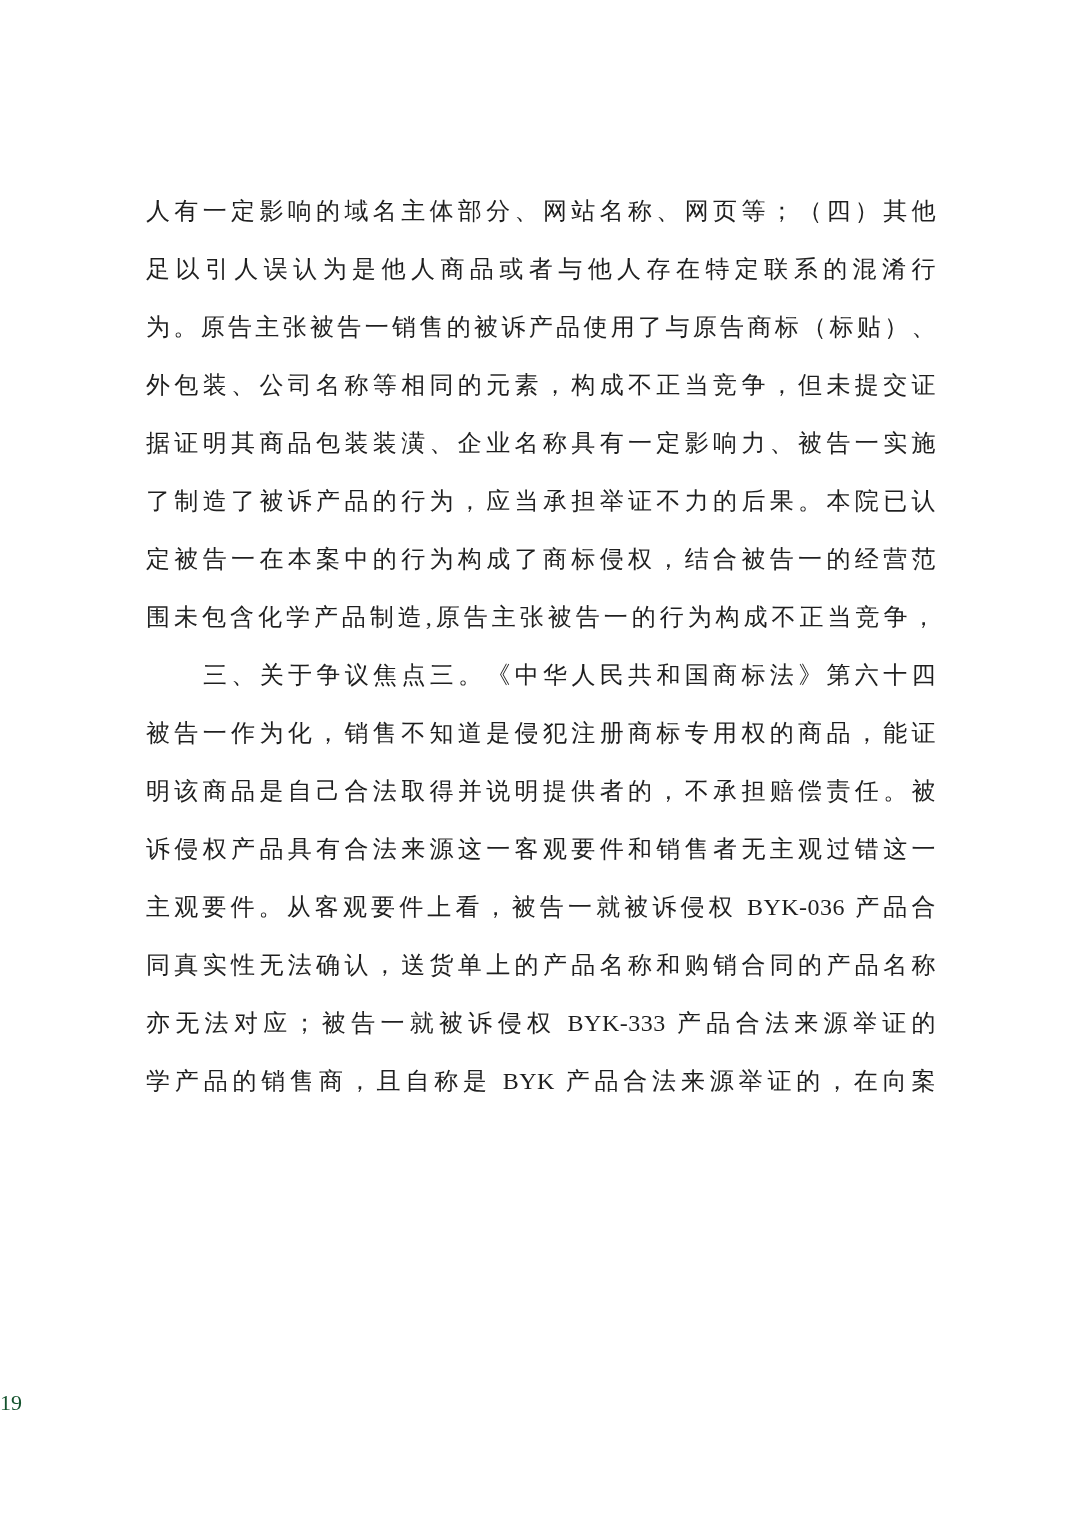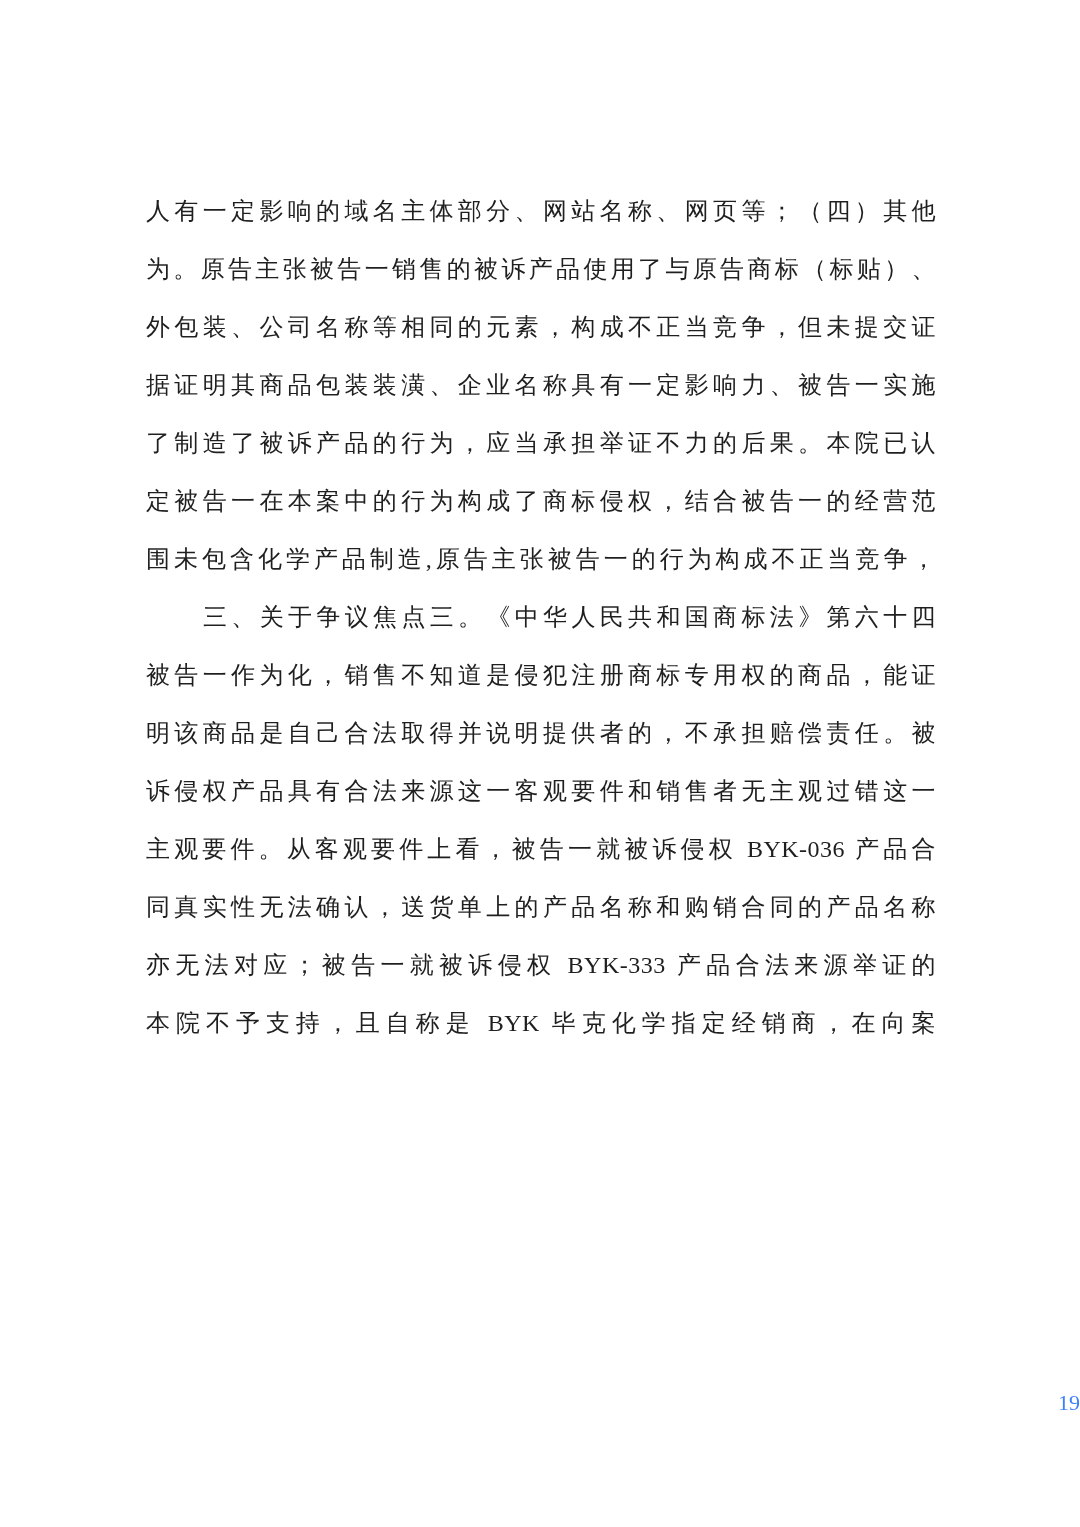"足以引人误认为是他人商品或者与他人存在特定联系的混淆行" p.line { html: none -> <p>足以引人误认为是他人商品或者与他人存在特定联系的混淆行</p> }
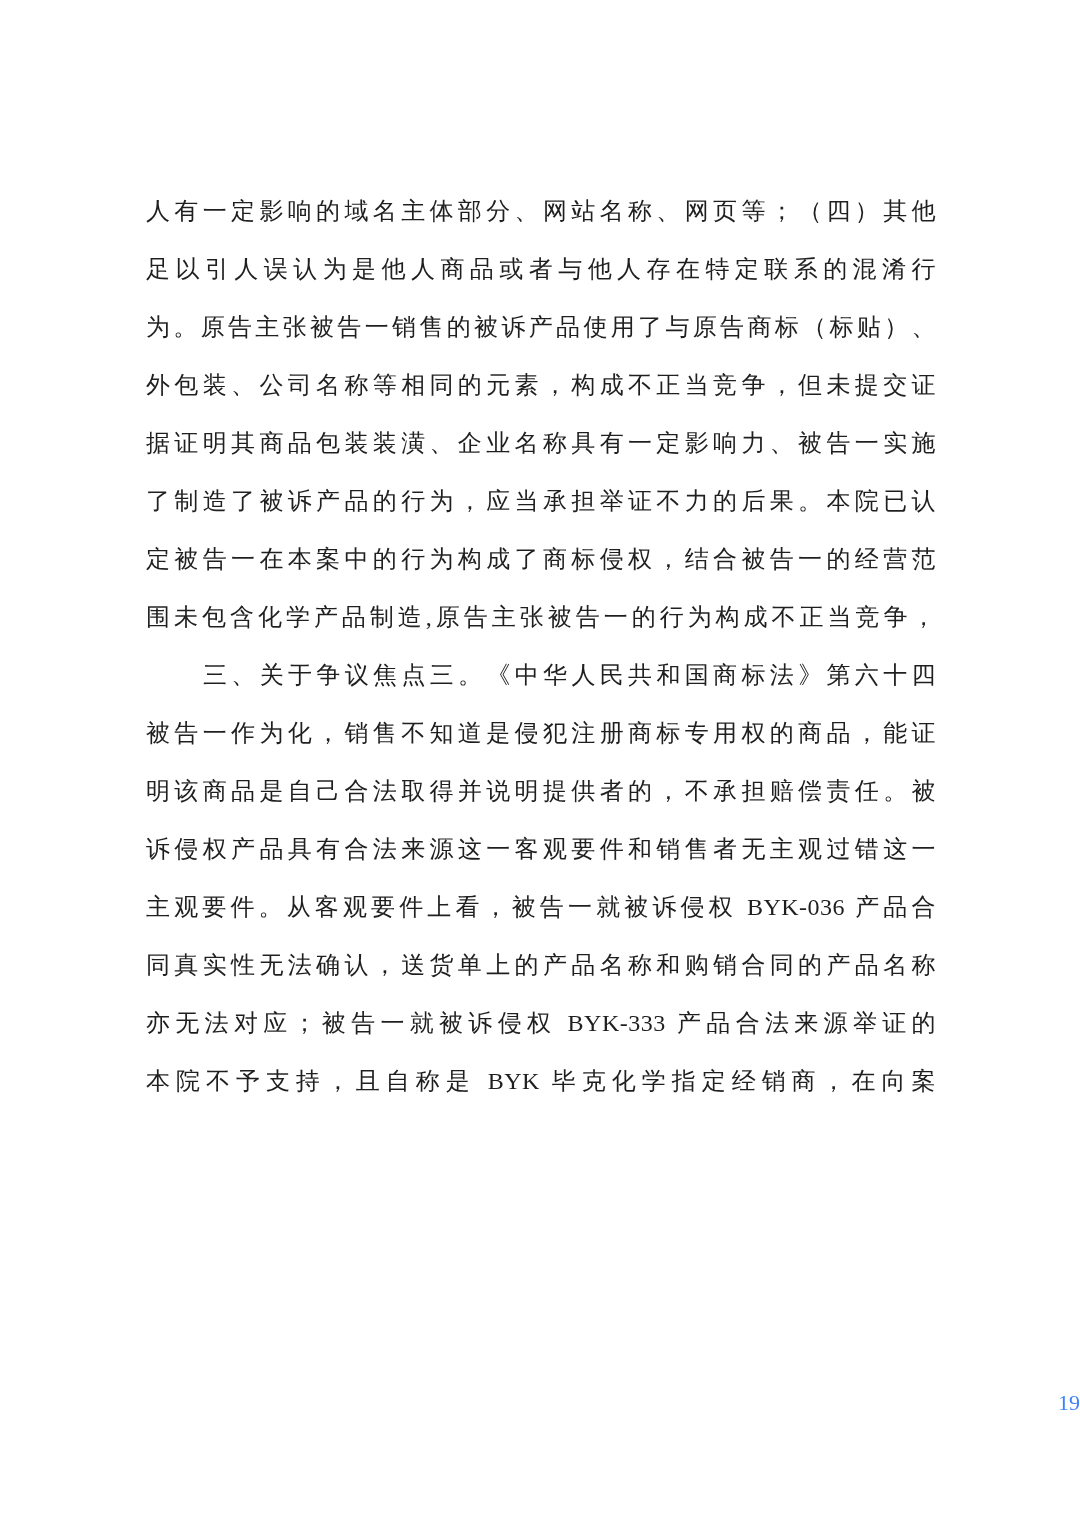"本院不予支持，且自称是 BYK 毕克化学指定经销商，在向案" p.line { text: 本院不予支持，且自称是 BYK 毕克化学指定经销商 -> 学产品的销售商，且自称是 BYK 产品合法来源举证的 }
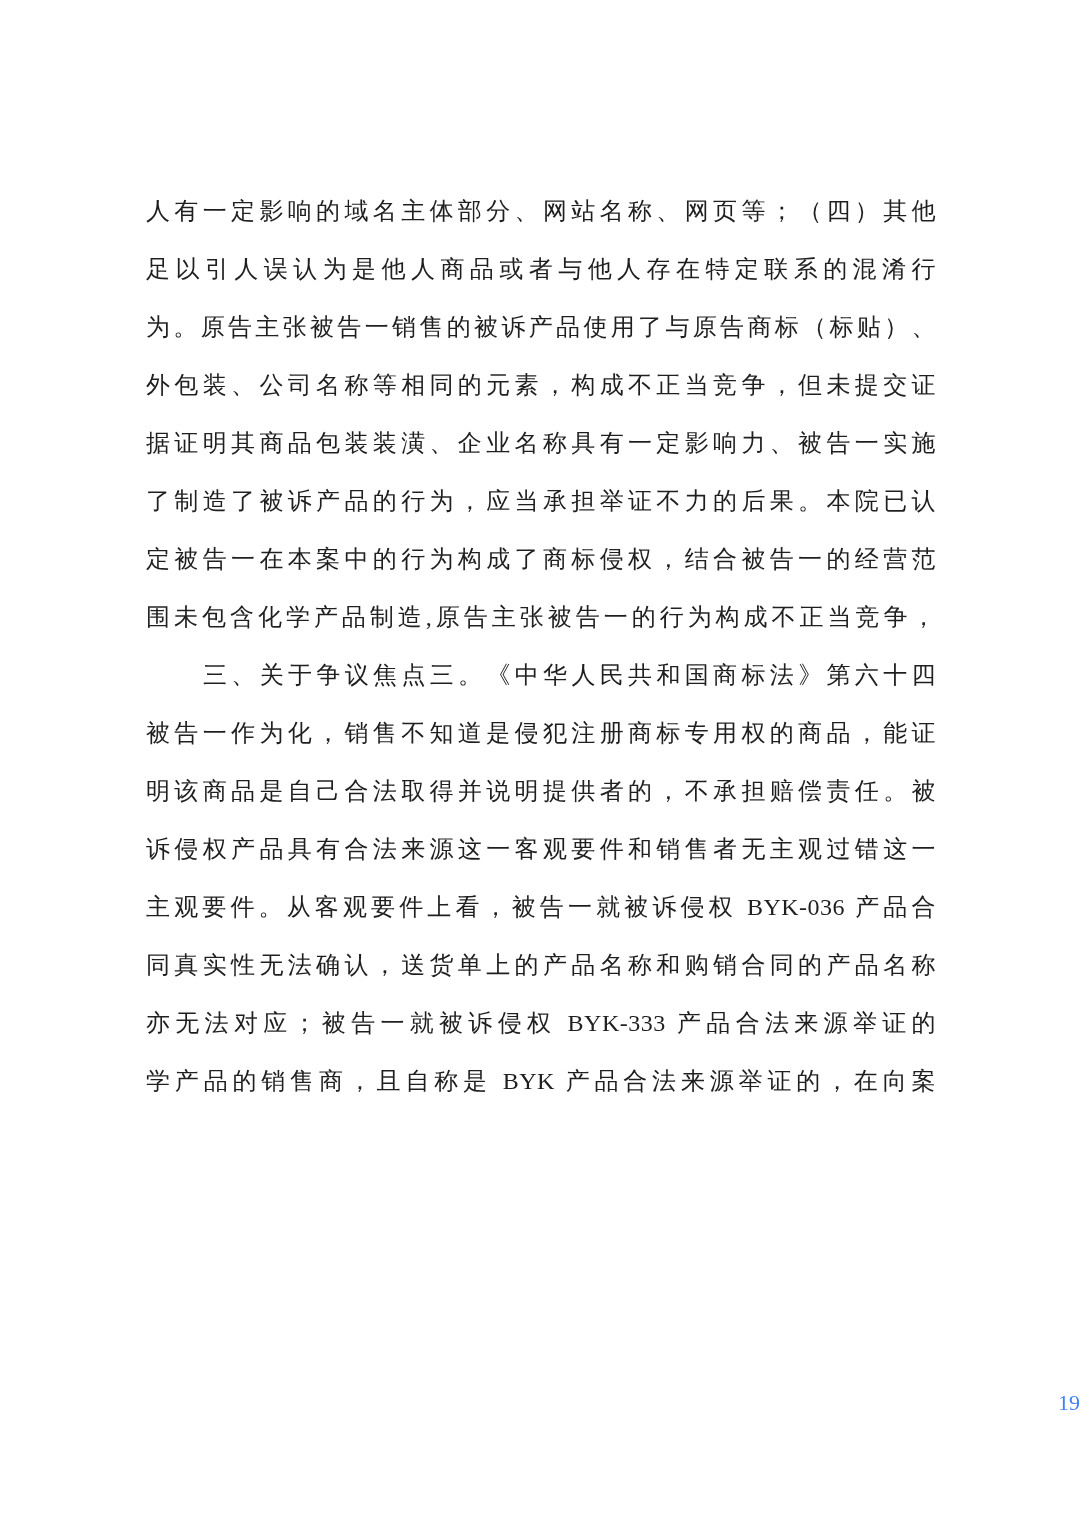"19" .page-number { color: #3b82f6 -> #14532d; text-align: right -> left }
